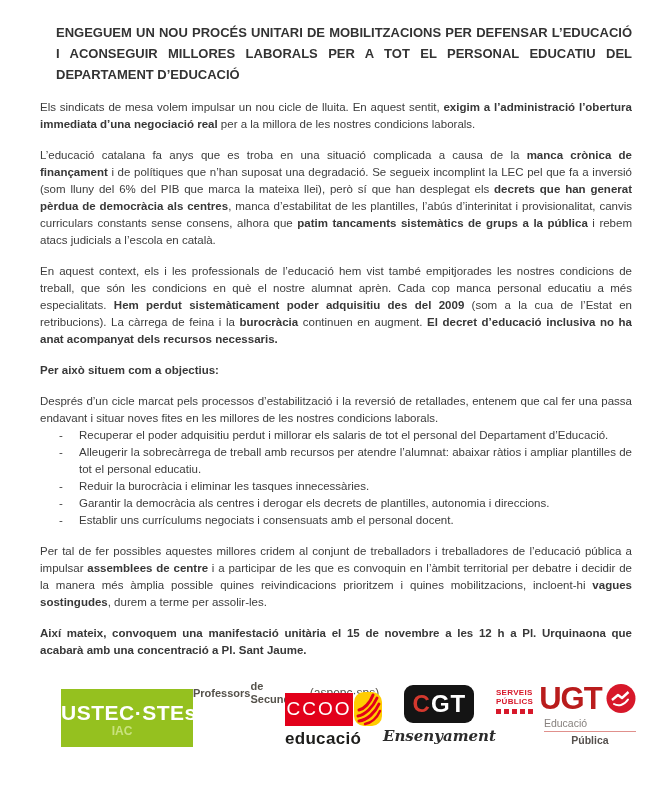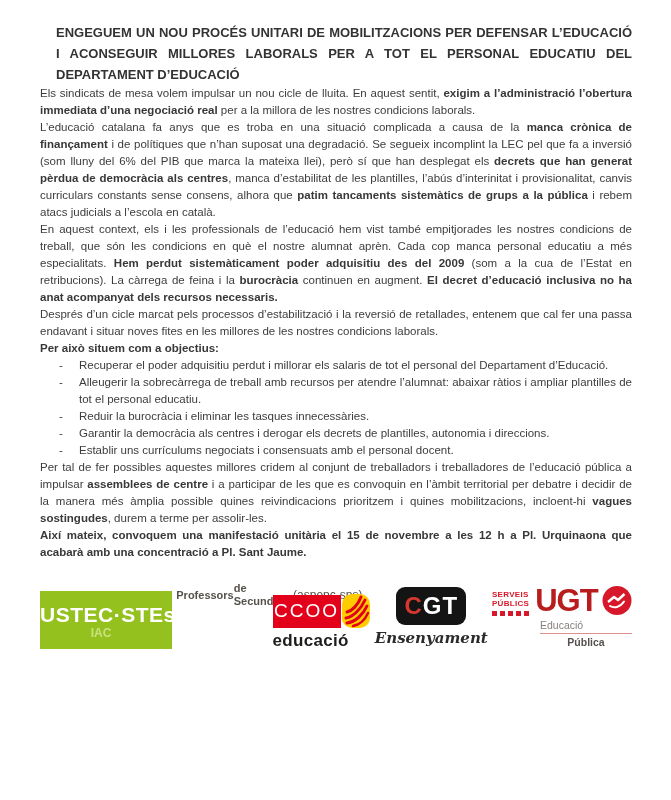"Els sindicats de mesa volem" .para { margin-top: none -> 14px }
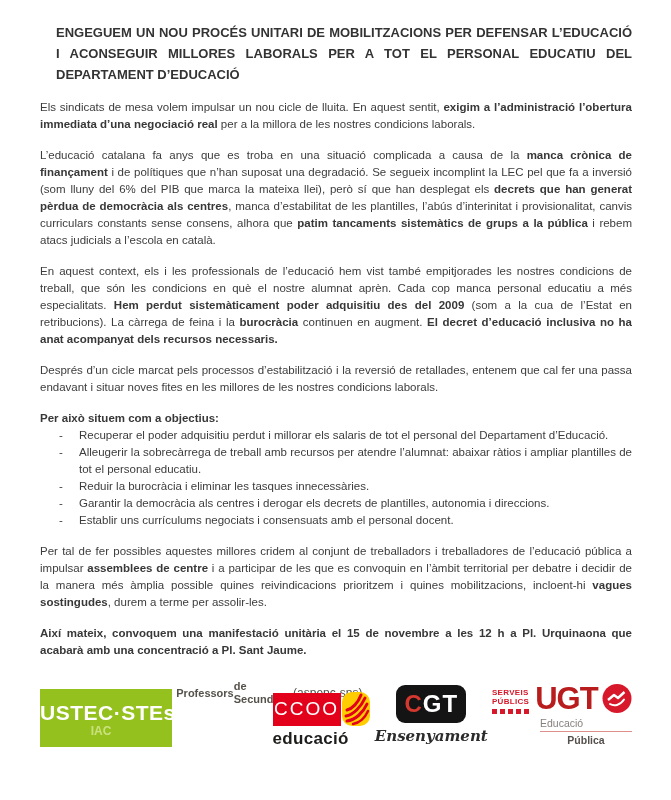"Després d’un cicle marcat pels" p.para { order: before "Per això situem com a" -> after "Per això situem com a" }
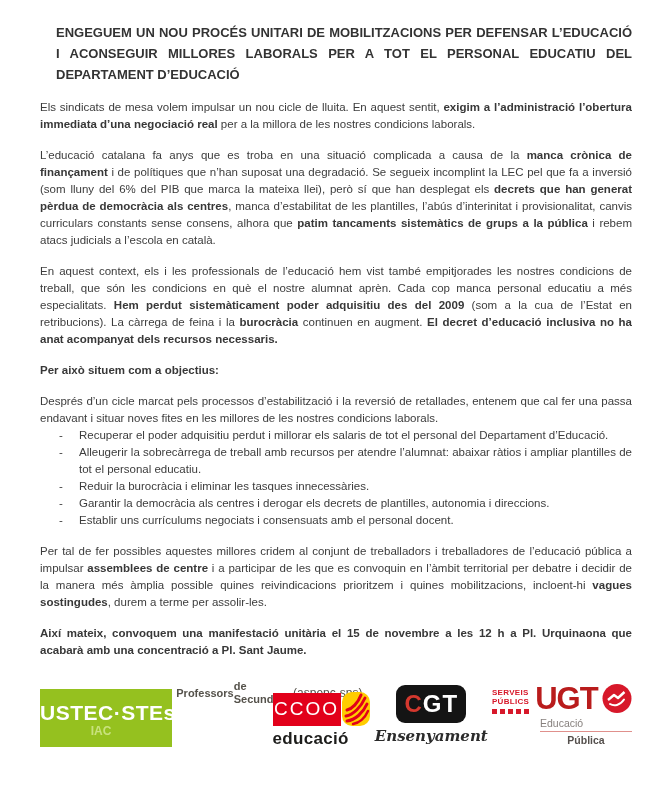"USTEC·STEs" .ustec-box { margin-left: none -> 21px }
